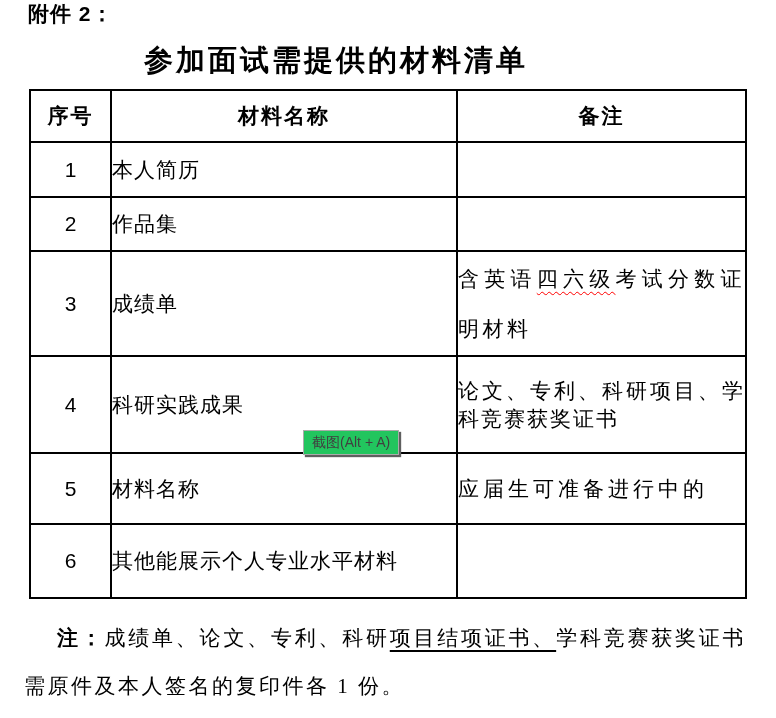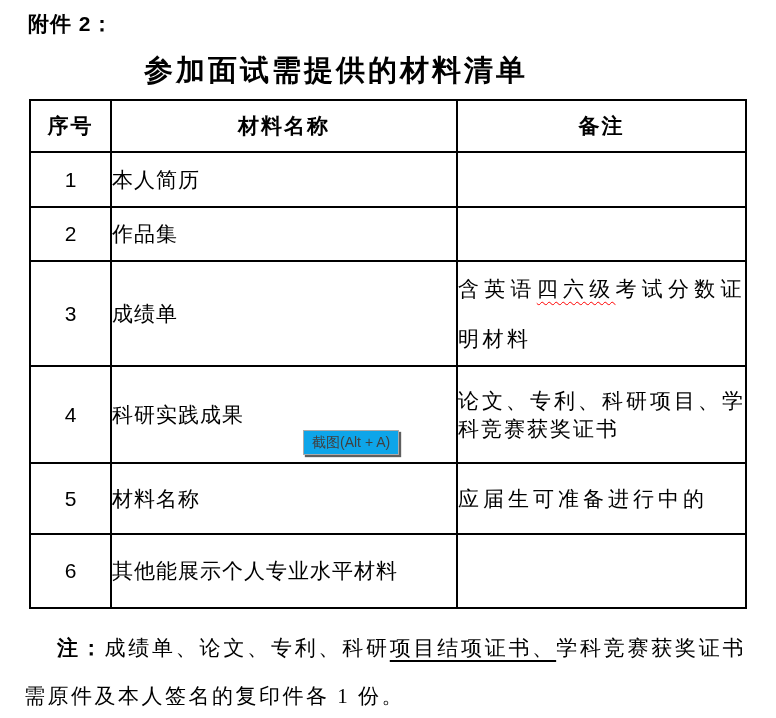"附件 2：" .page { padding-top: 10px -> none }
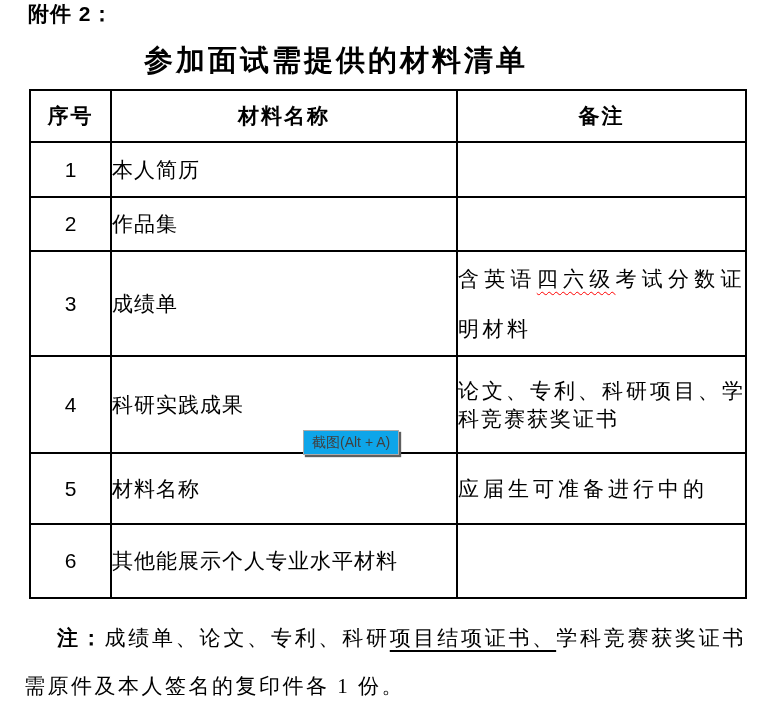"截图(Alt + A)" .tooltip { background: #0ea5e9 -> #22c55e }
